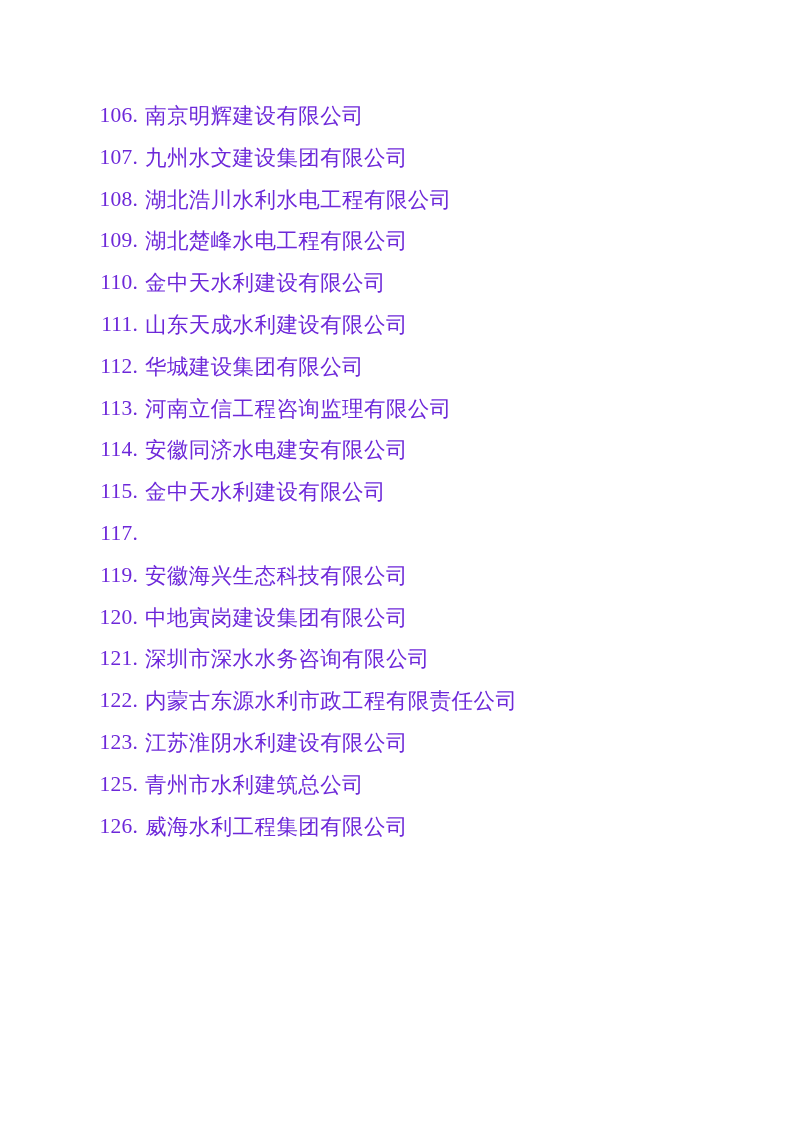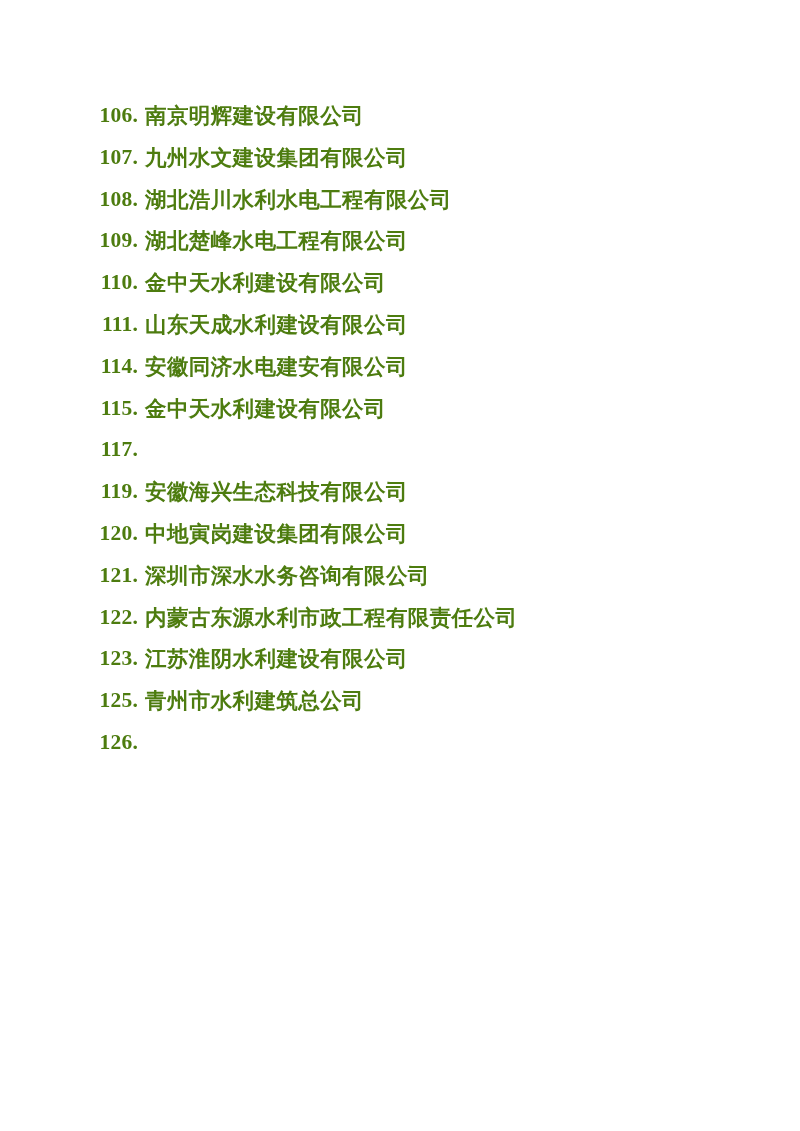"106." .list-item { color: #4d7c0f -> #6d28d9; font-weight: bold -> none }
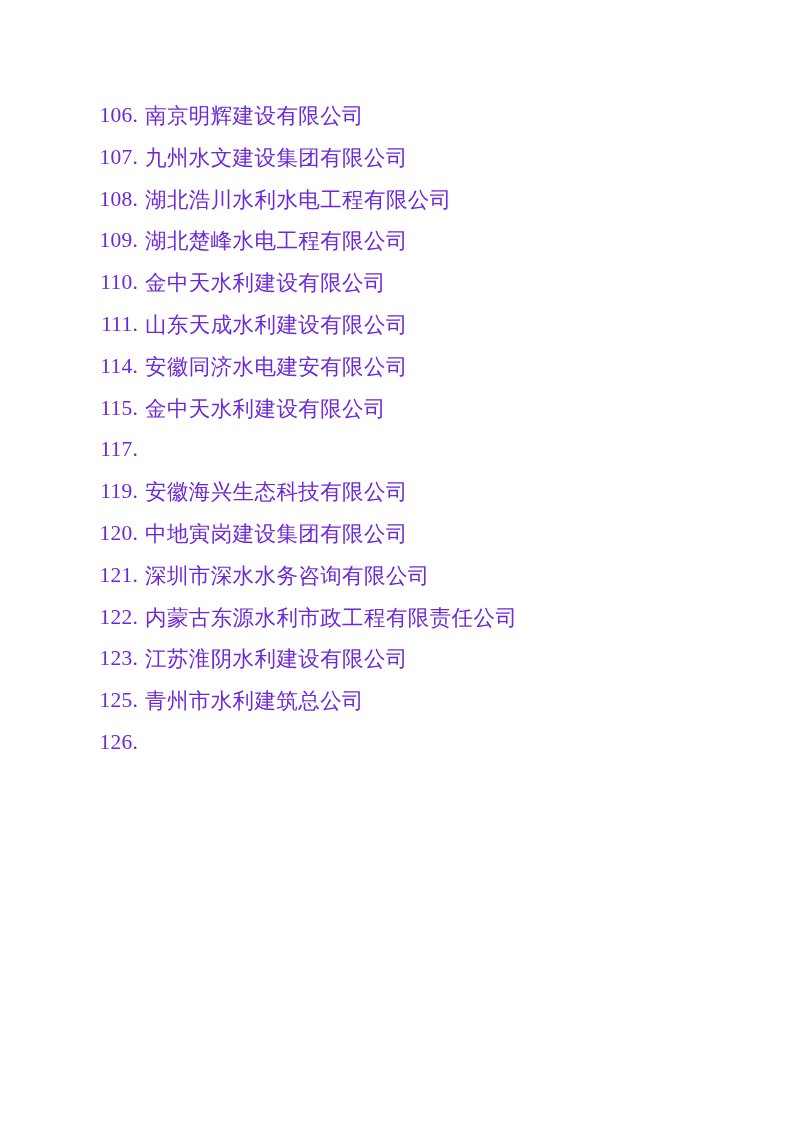"112." li.list-item { html: none -> <li> <span>112.</span> <span>华城建设集团有限公司</span> </li> }
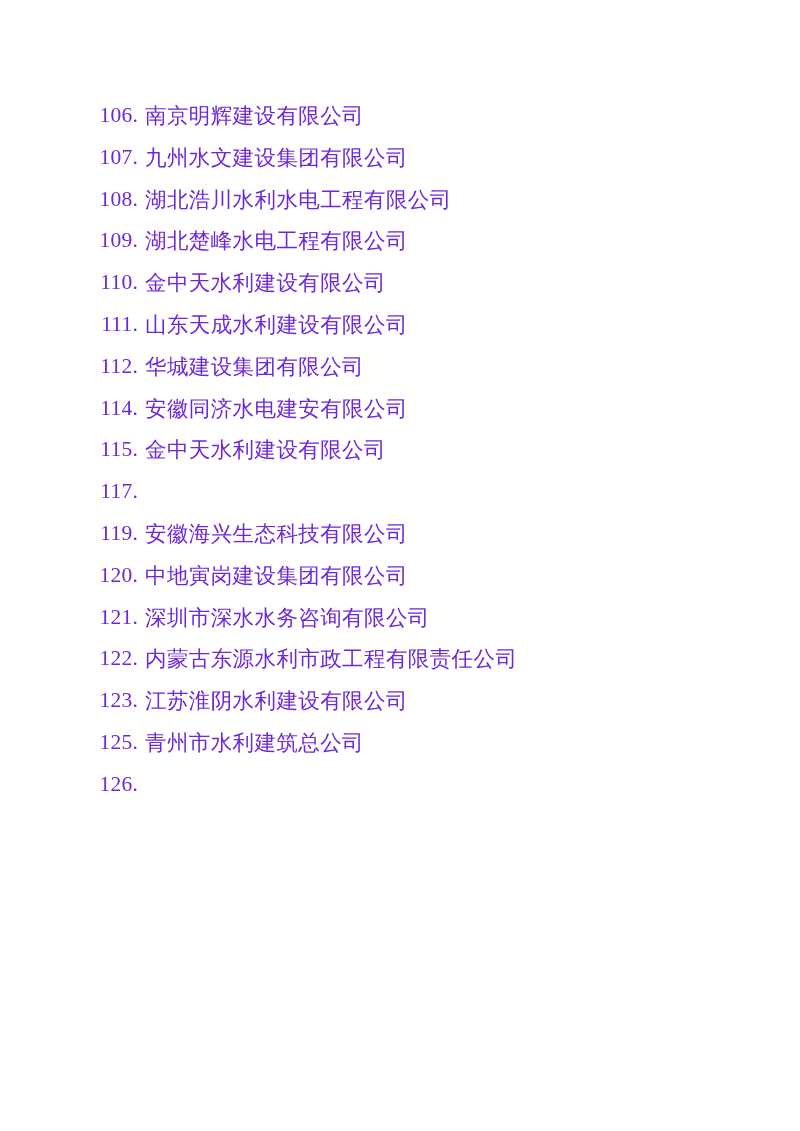"113." li.list-item { html: none -> <li> <span>113.</span> <span>河南立信工程咨询监理有限公司</span> </li> }
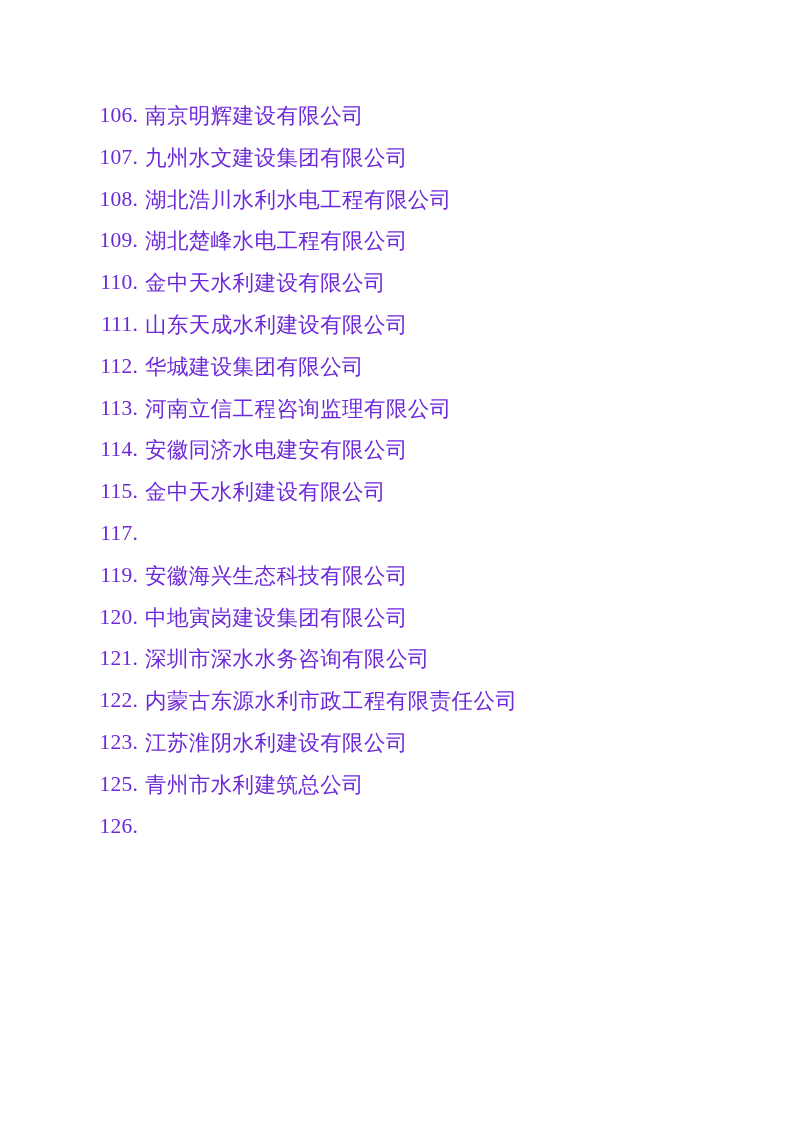"威海水利工程集团有限公司" span.item-text { html: none -> <span>威海水利工程集团有限公司</span> }
